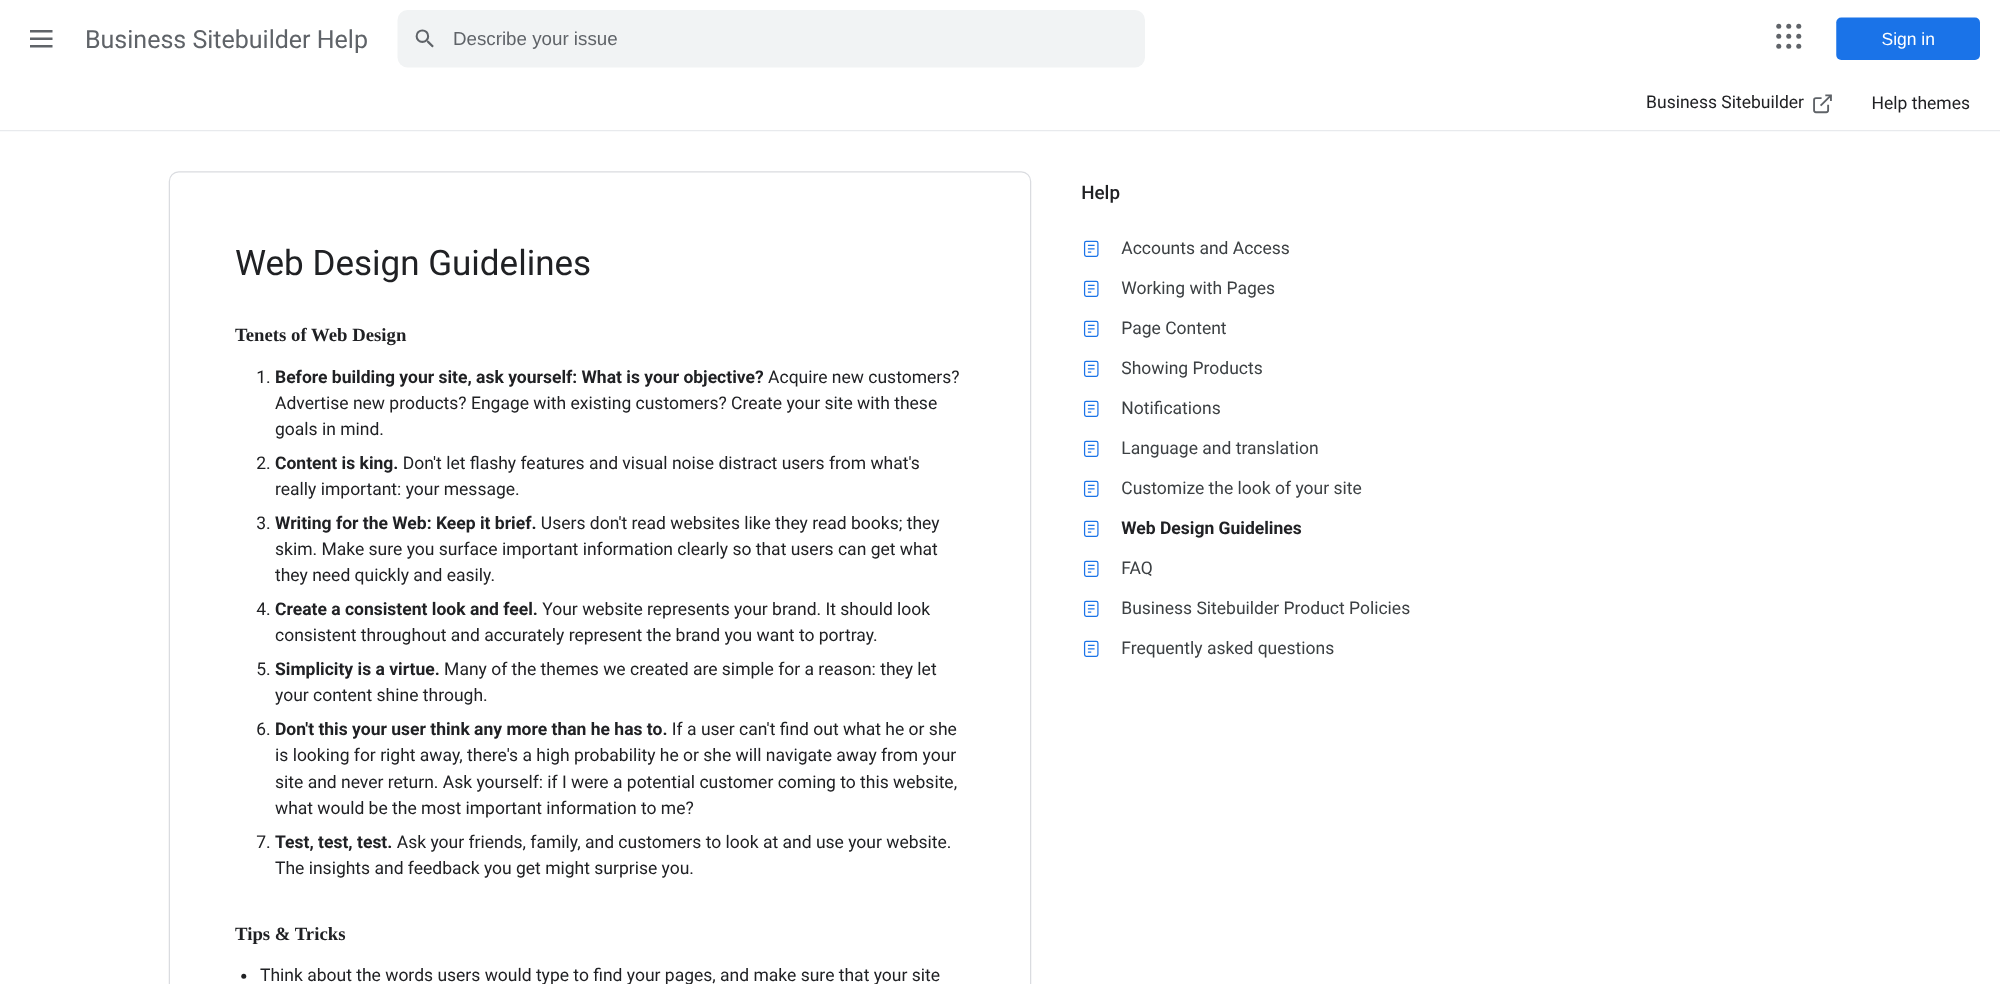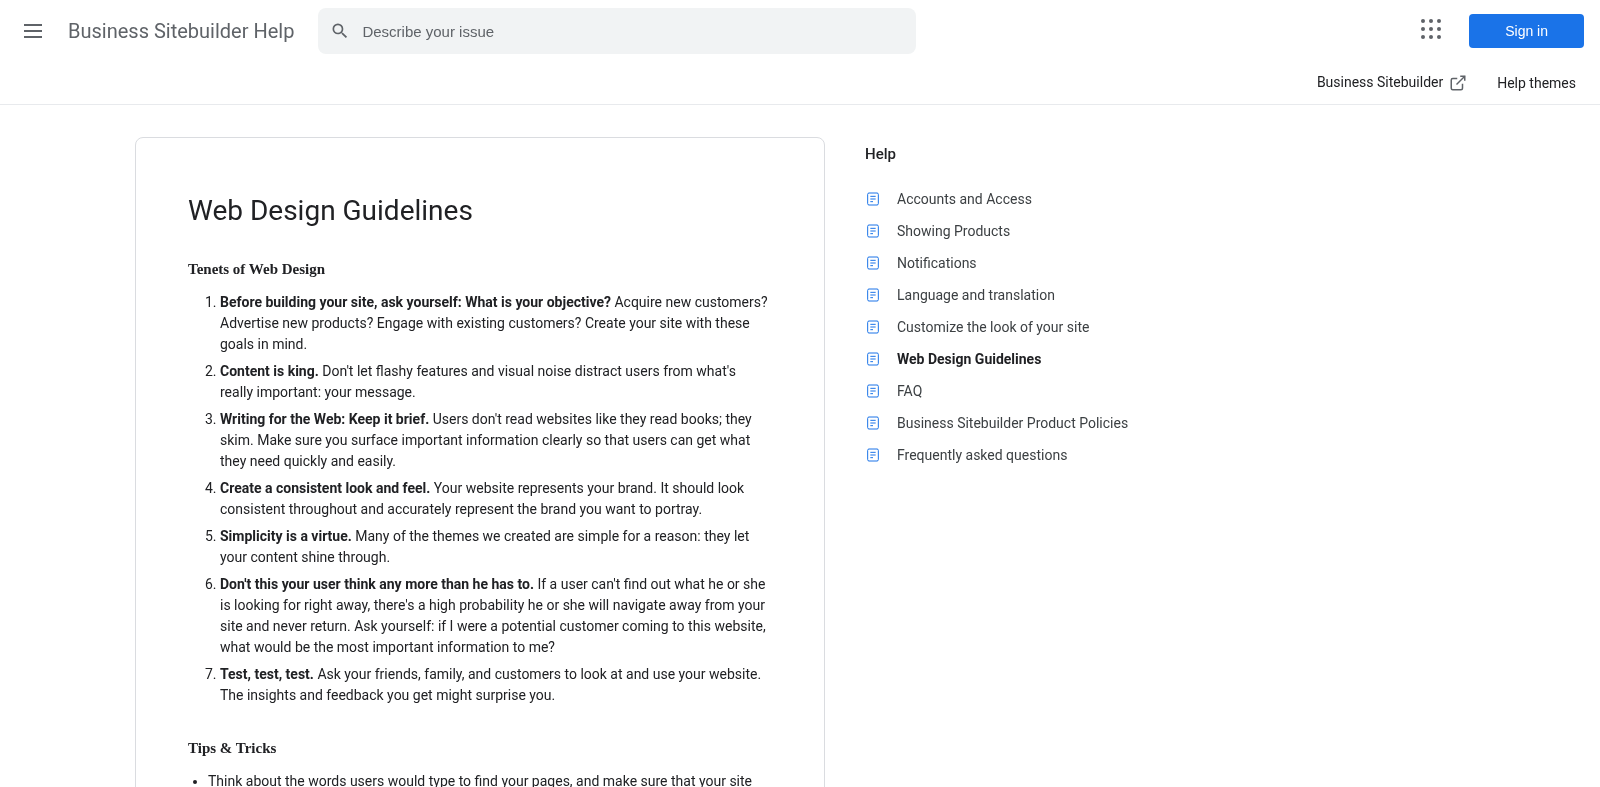"Working with Pages" div.help-item { html: none -> <div> <svg> <rect></rect> <line></line> <line></line> <line></line> </svg> <span>Working with Pages</span> </div> }
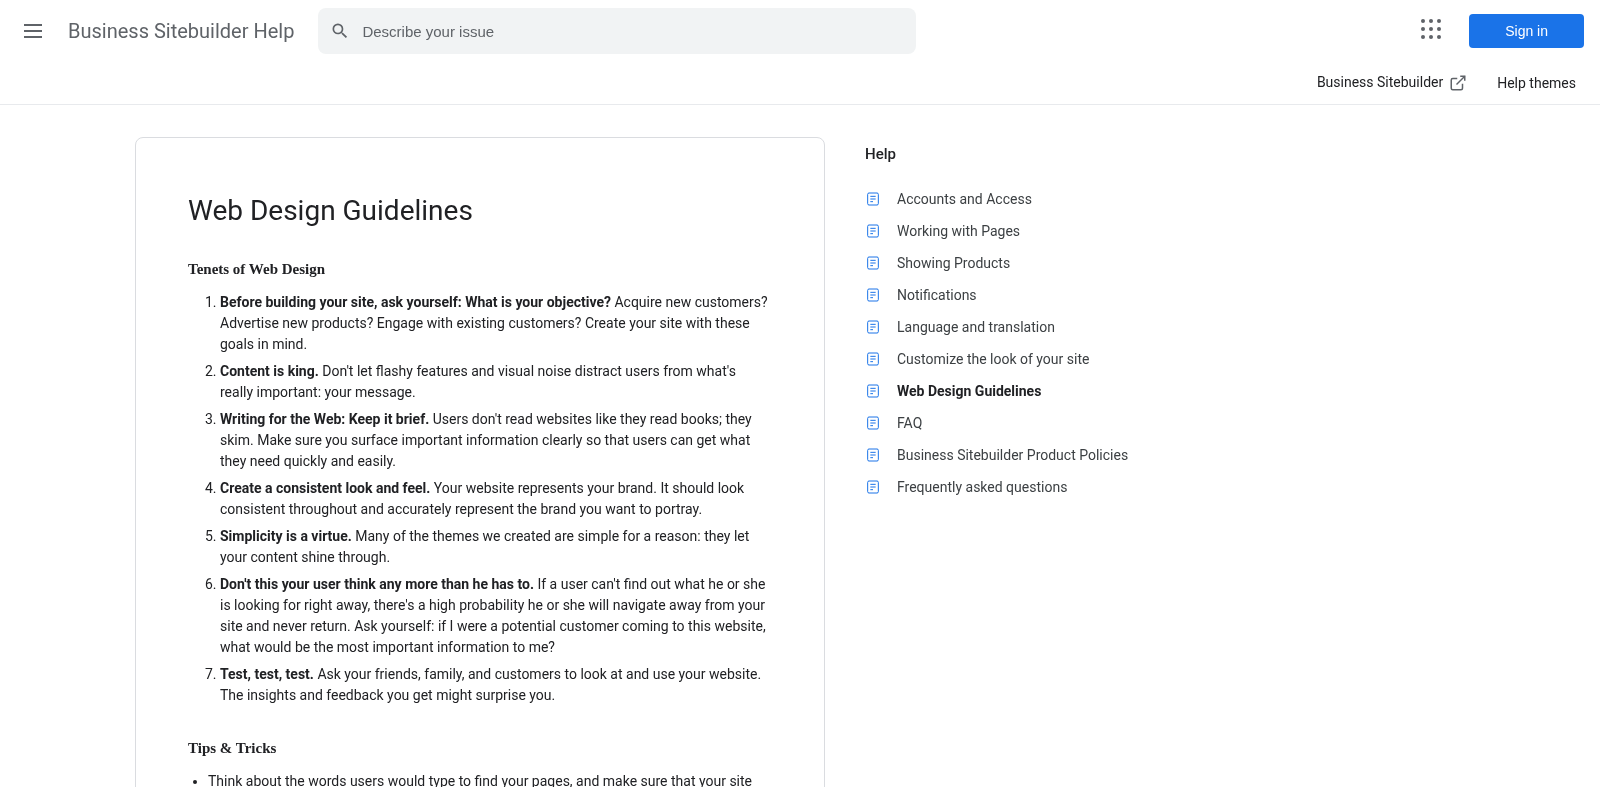"Page Content" div.help-item { html: none -> <div> <svg> <rect></rect> <line></line> <line></line> <line></line> </svg> <span>Page Content</span> </div> }
